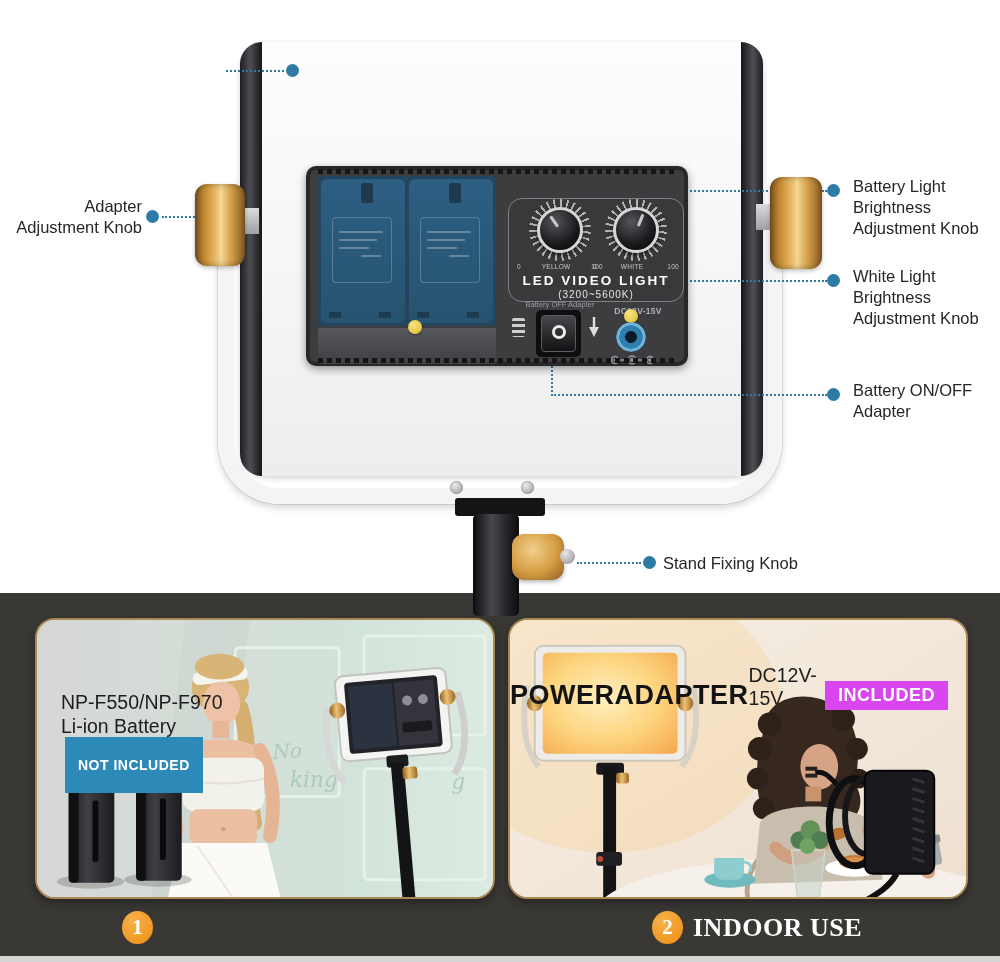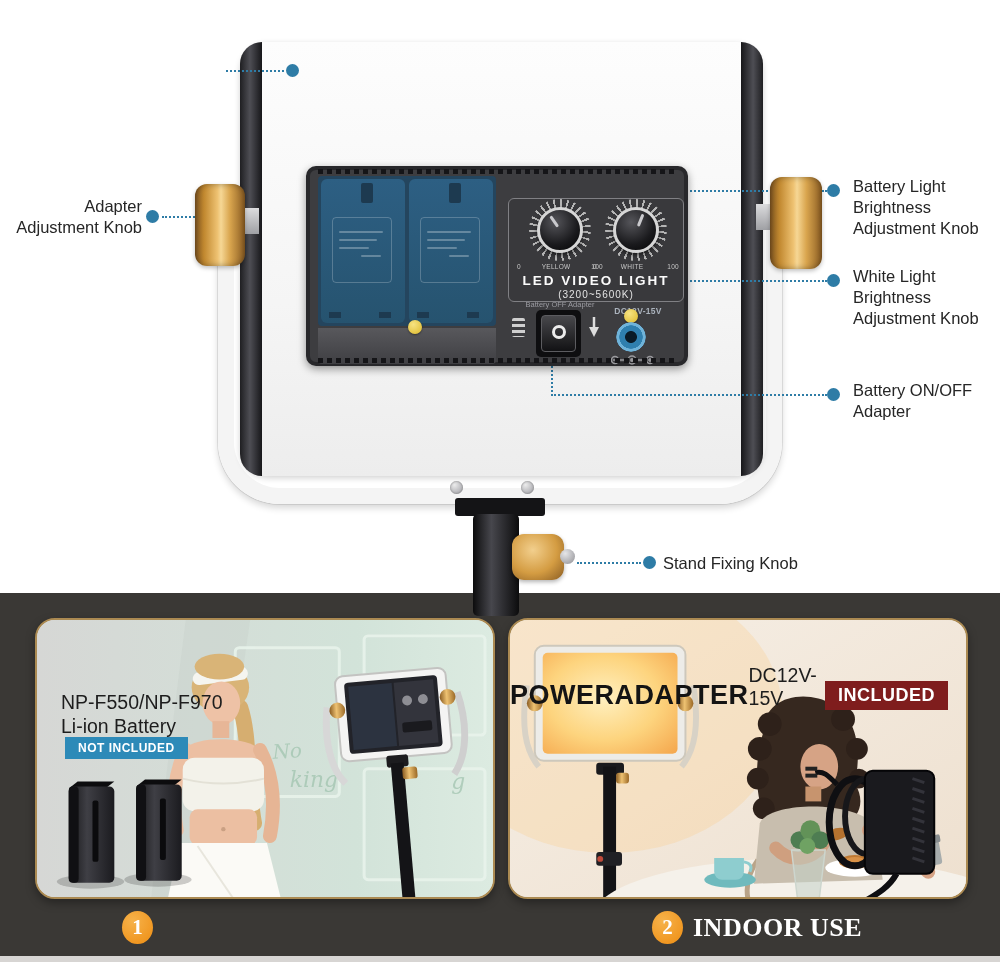"LED VIDEO LIGHT" .kpanel { border-radius: 6px -> 14px }
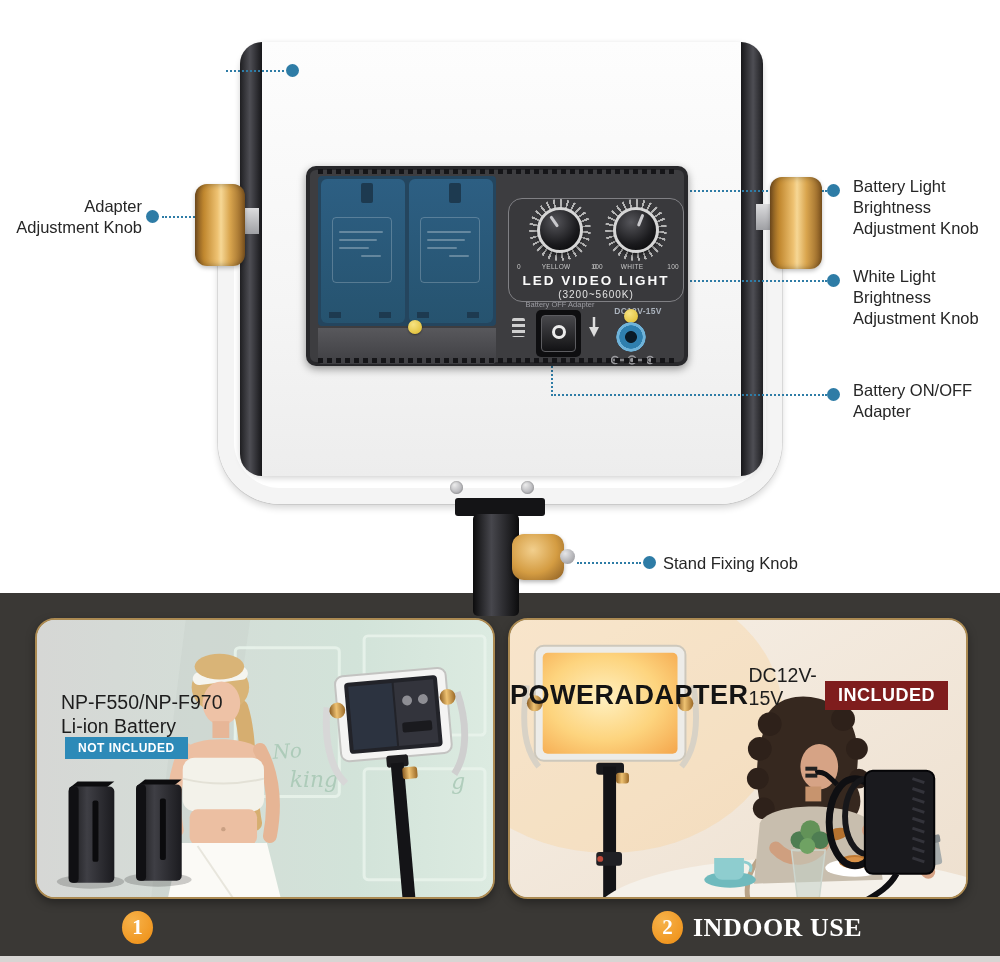"INCLUDED" .pw-block .b { background: #7f1d1d -> #d946ef }
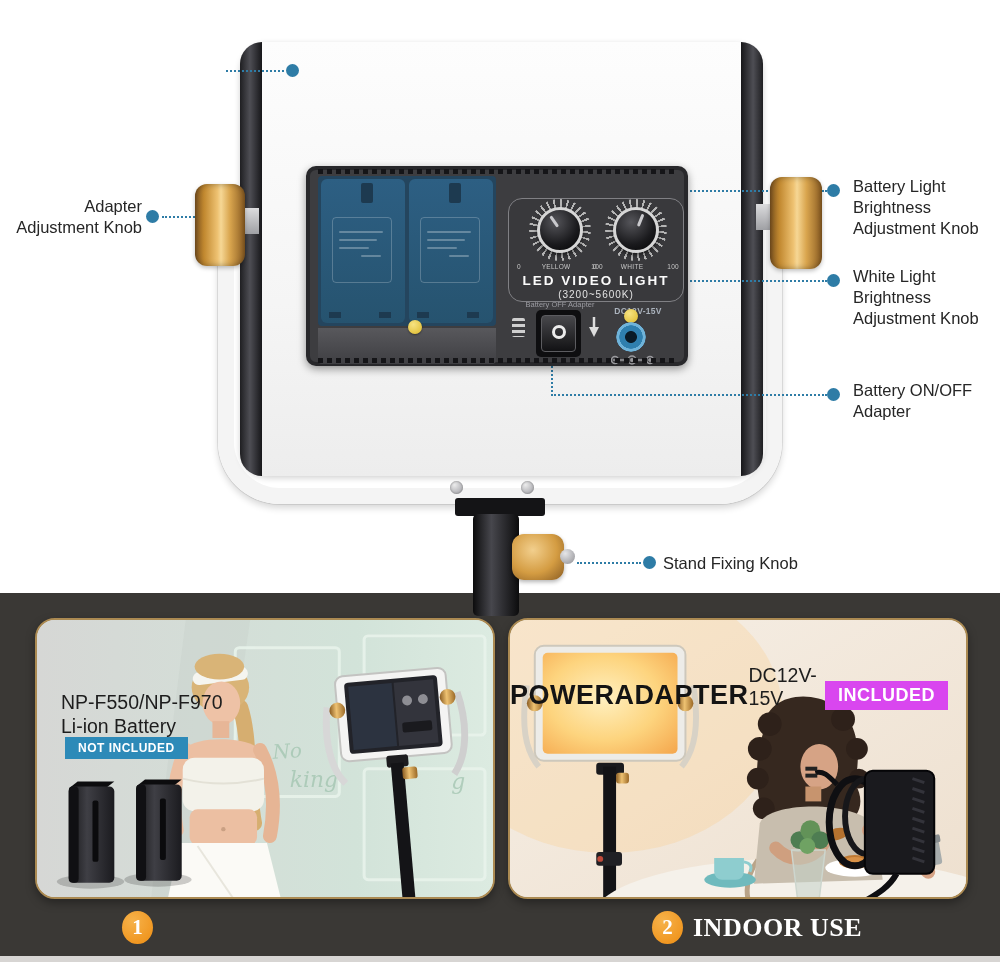"NOT INCLUDED" .badge { font-size: 12px -> 14px; padding: 4px 13px -> 20px 13px }
